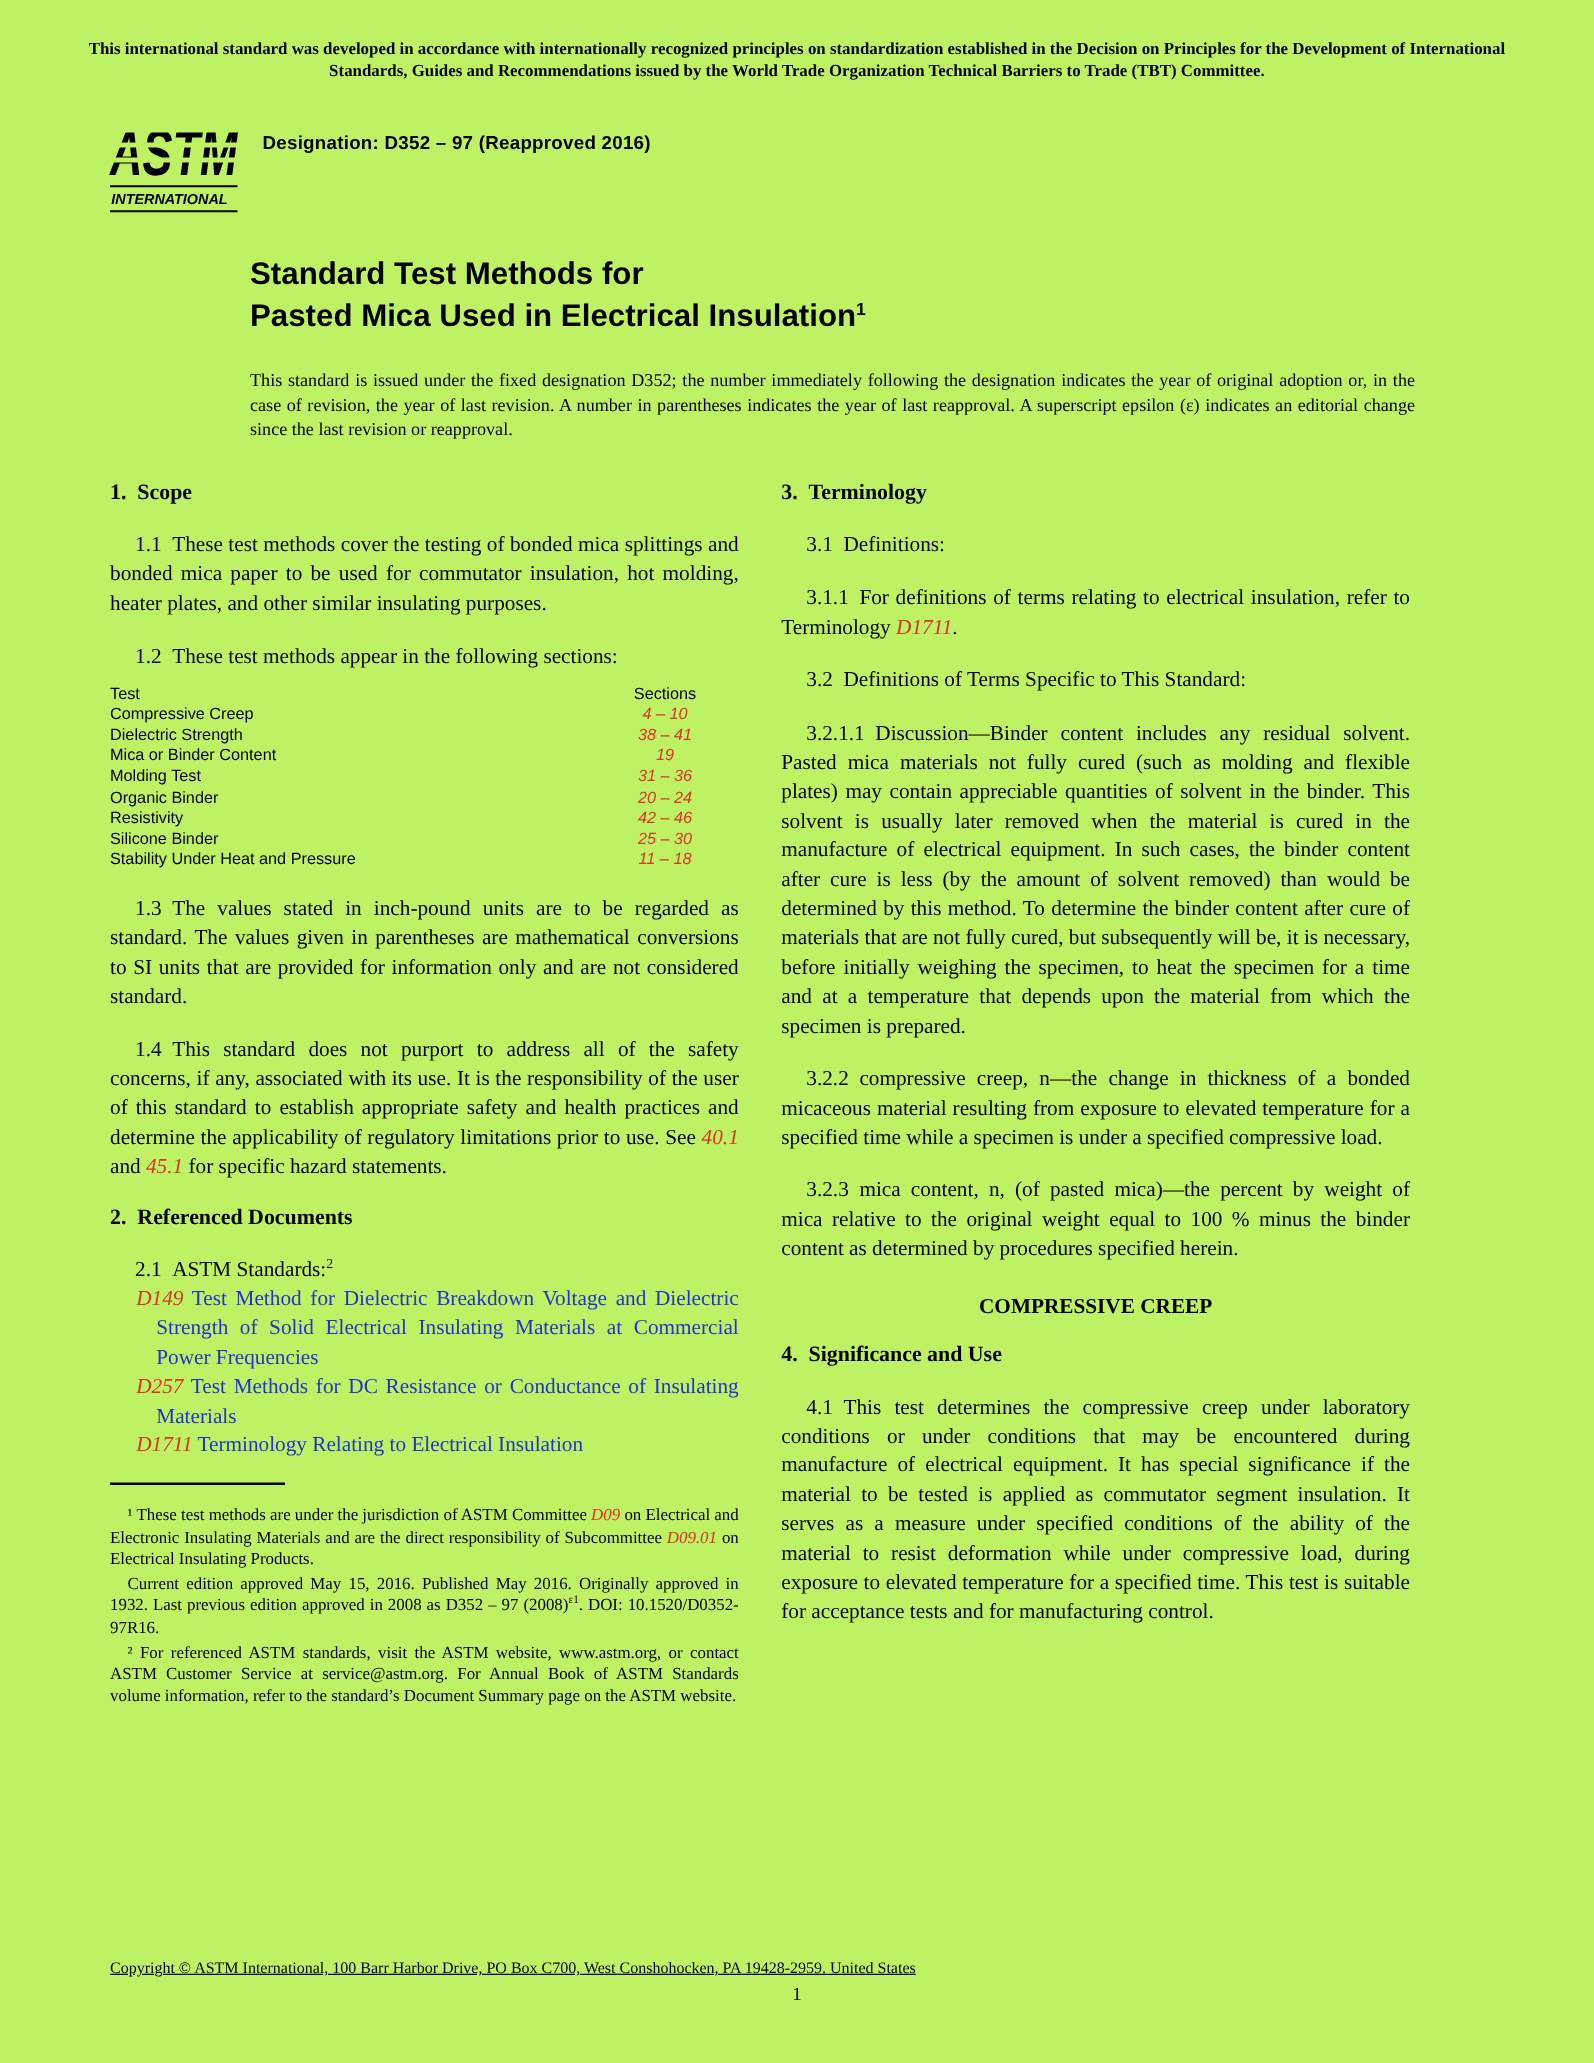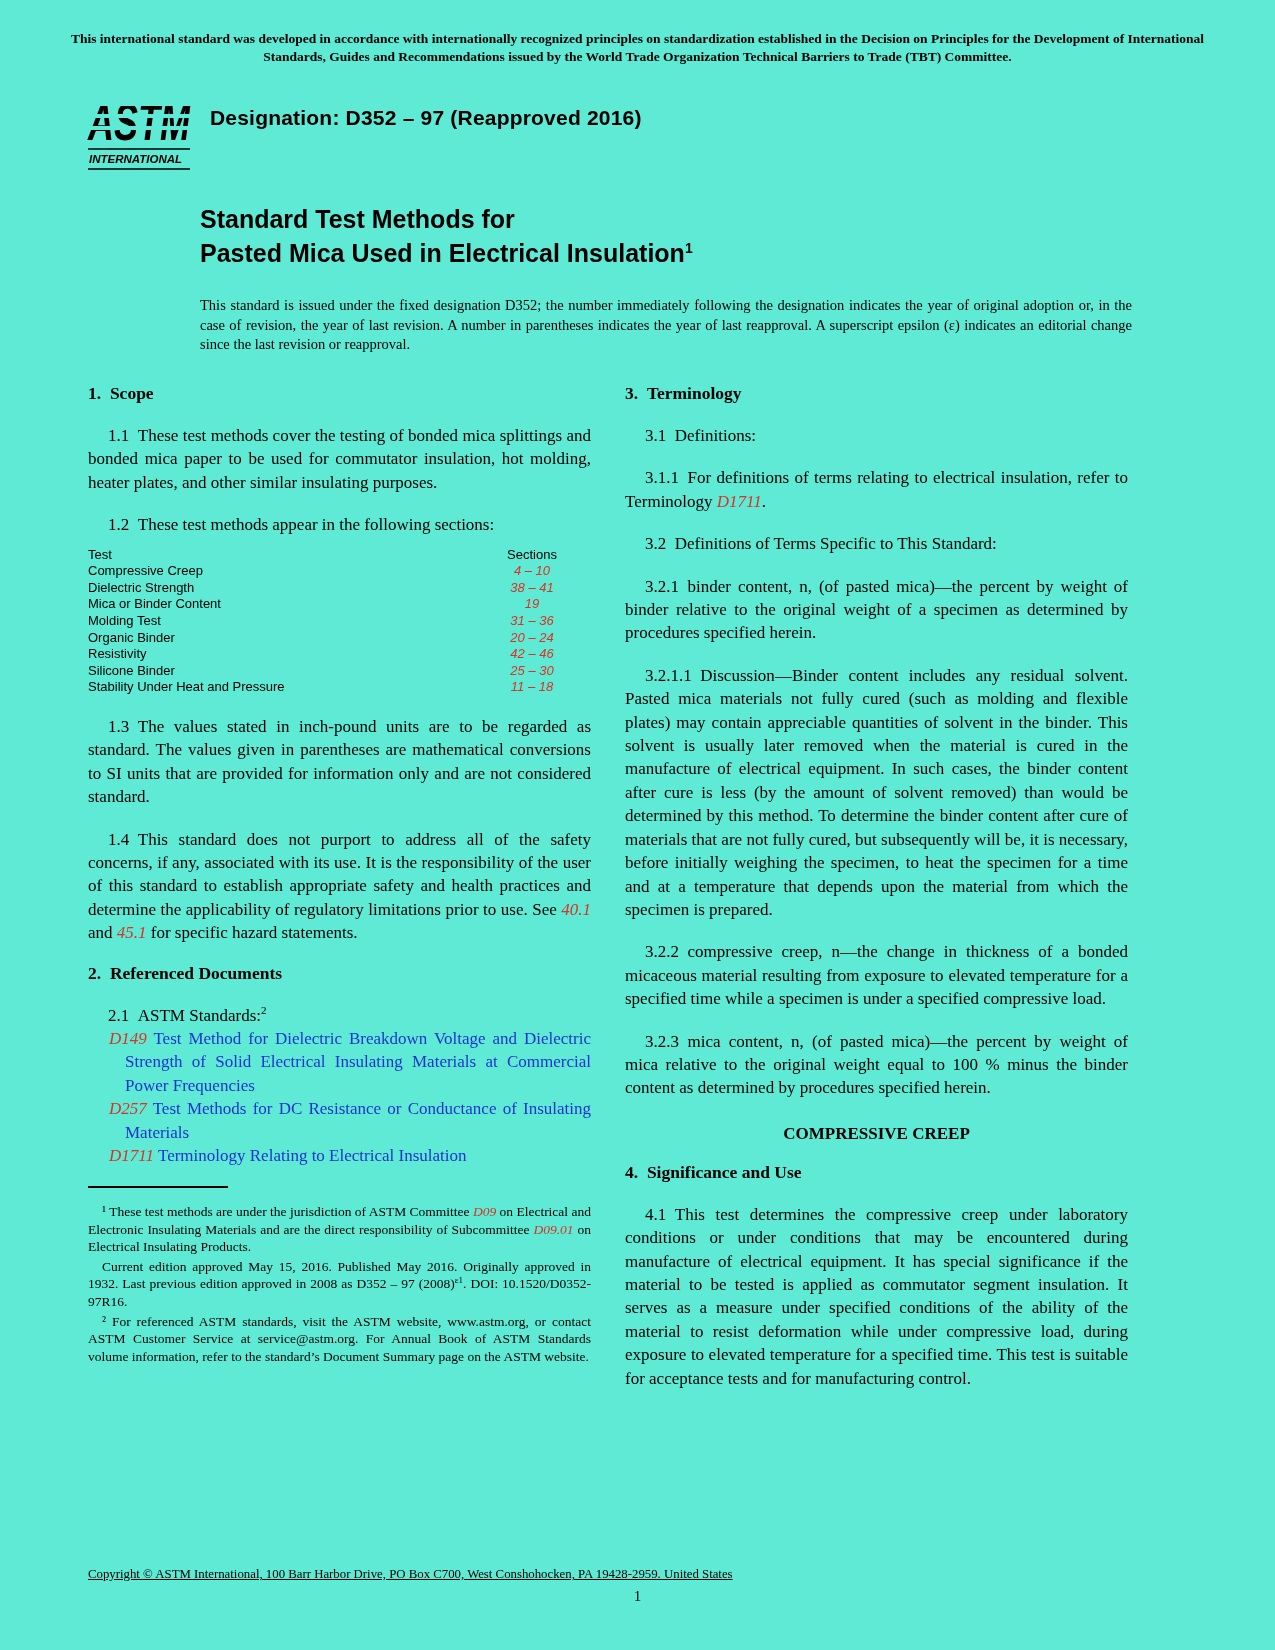"This international standard was" .page { background: #5eead4 -> #bef264 }
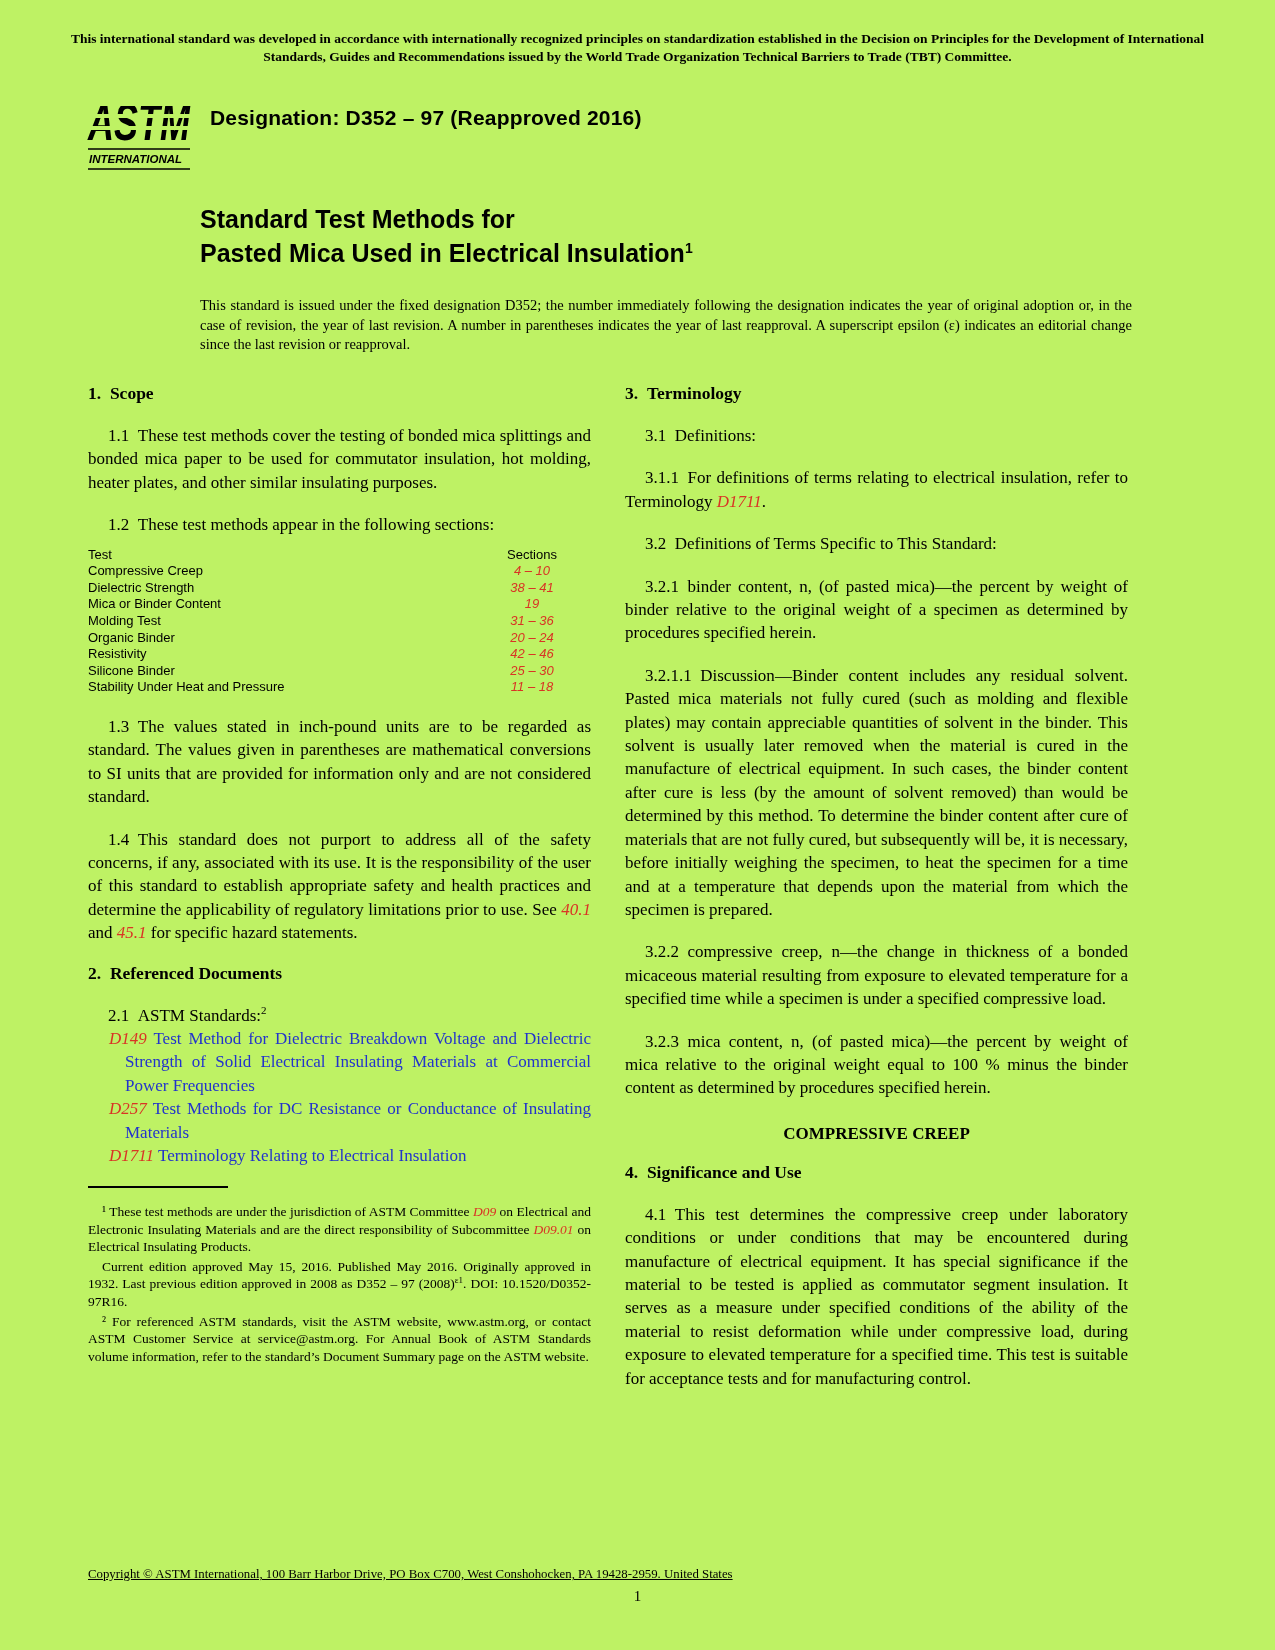"Designation: D352 – 97 (Reapproved" .designation { font-size: 21px -> 15px }
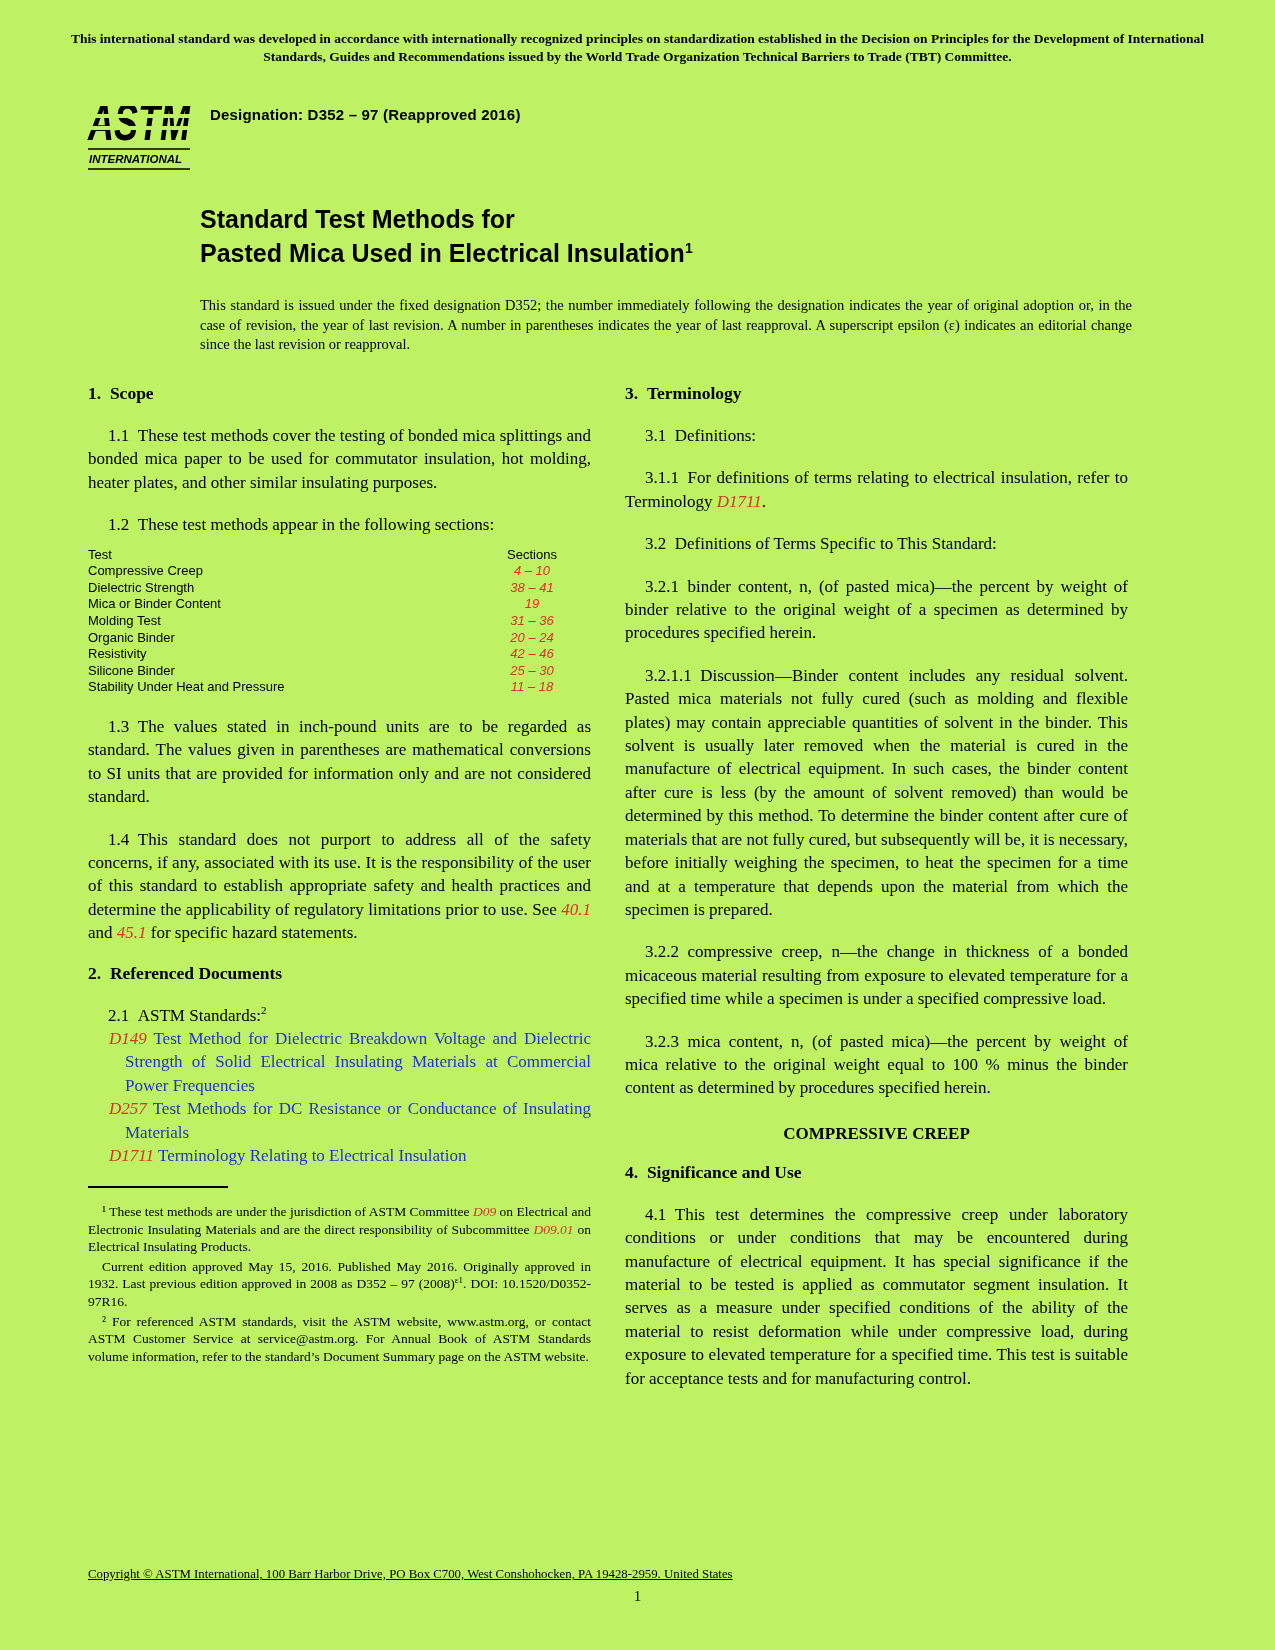"3.2.1 binder content, n, (of" p.para { html: <p><span>3.2.1 </span><span>binder content, n,</span><span> (of pasted mica)—the percent by weight of binder relative to the original weight of a specimen as determined by procedures specified herein.</span></p> -> none }
